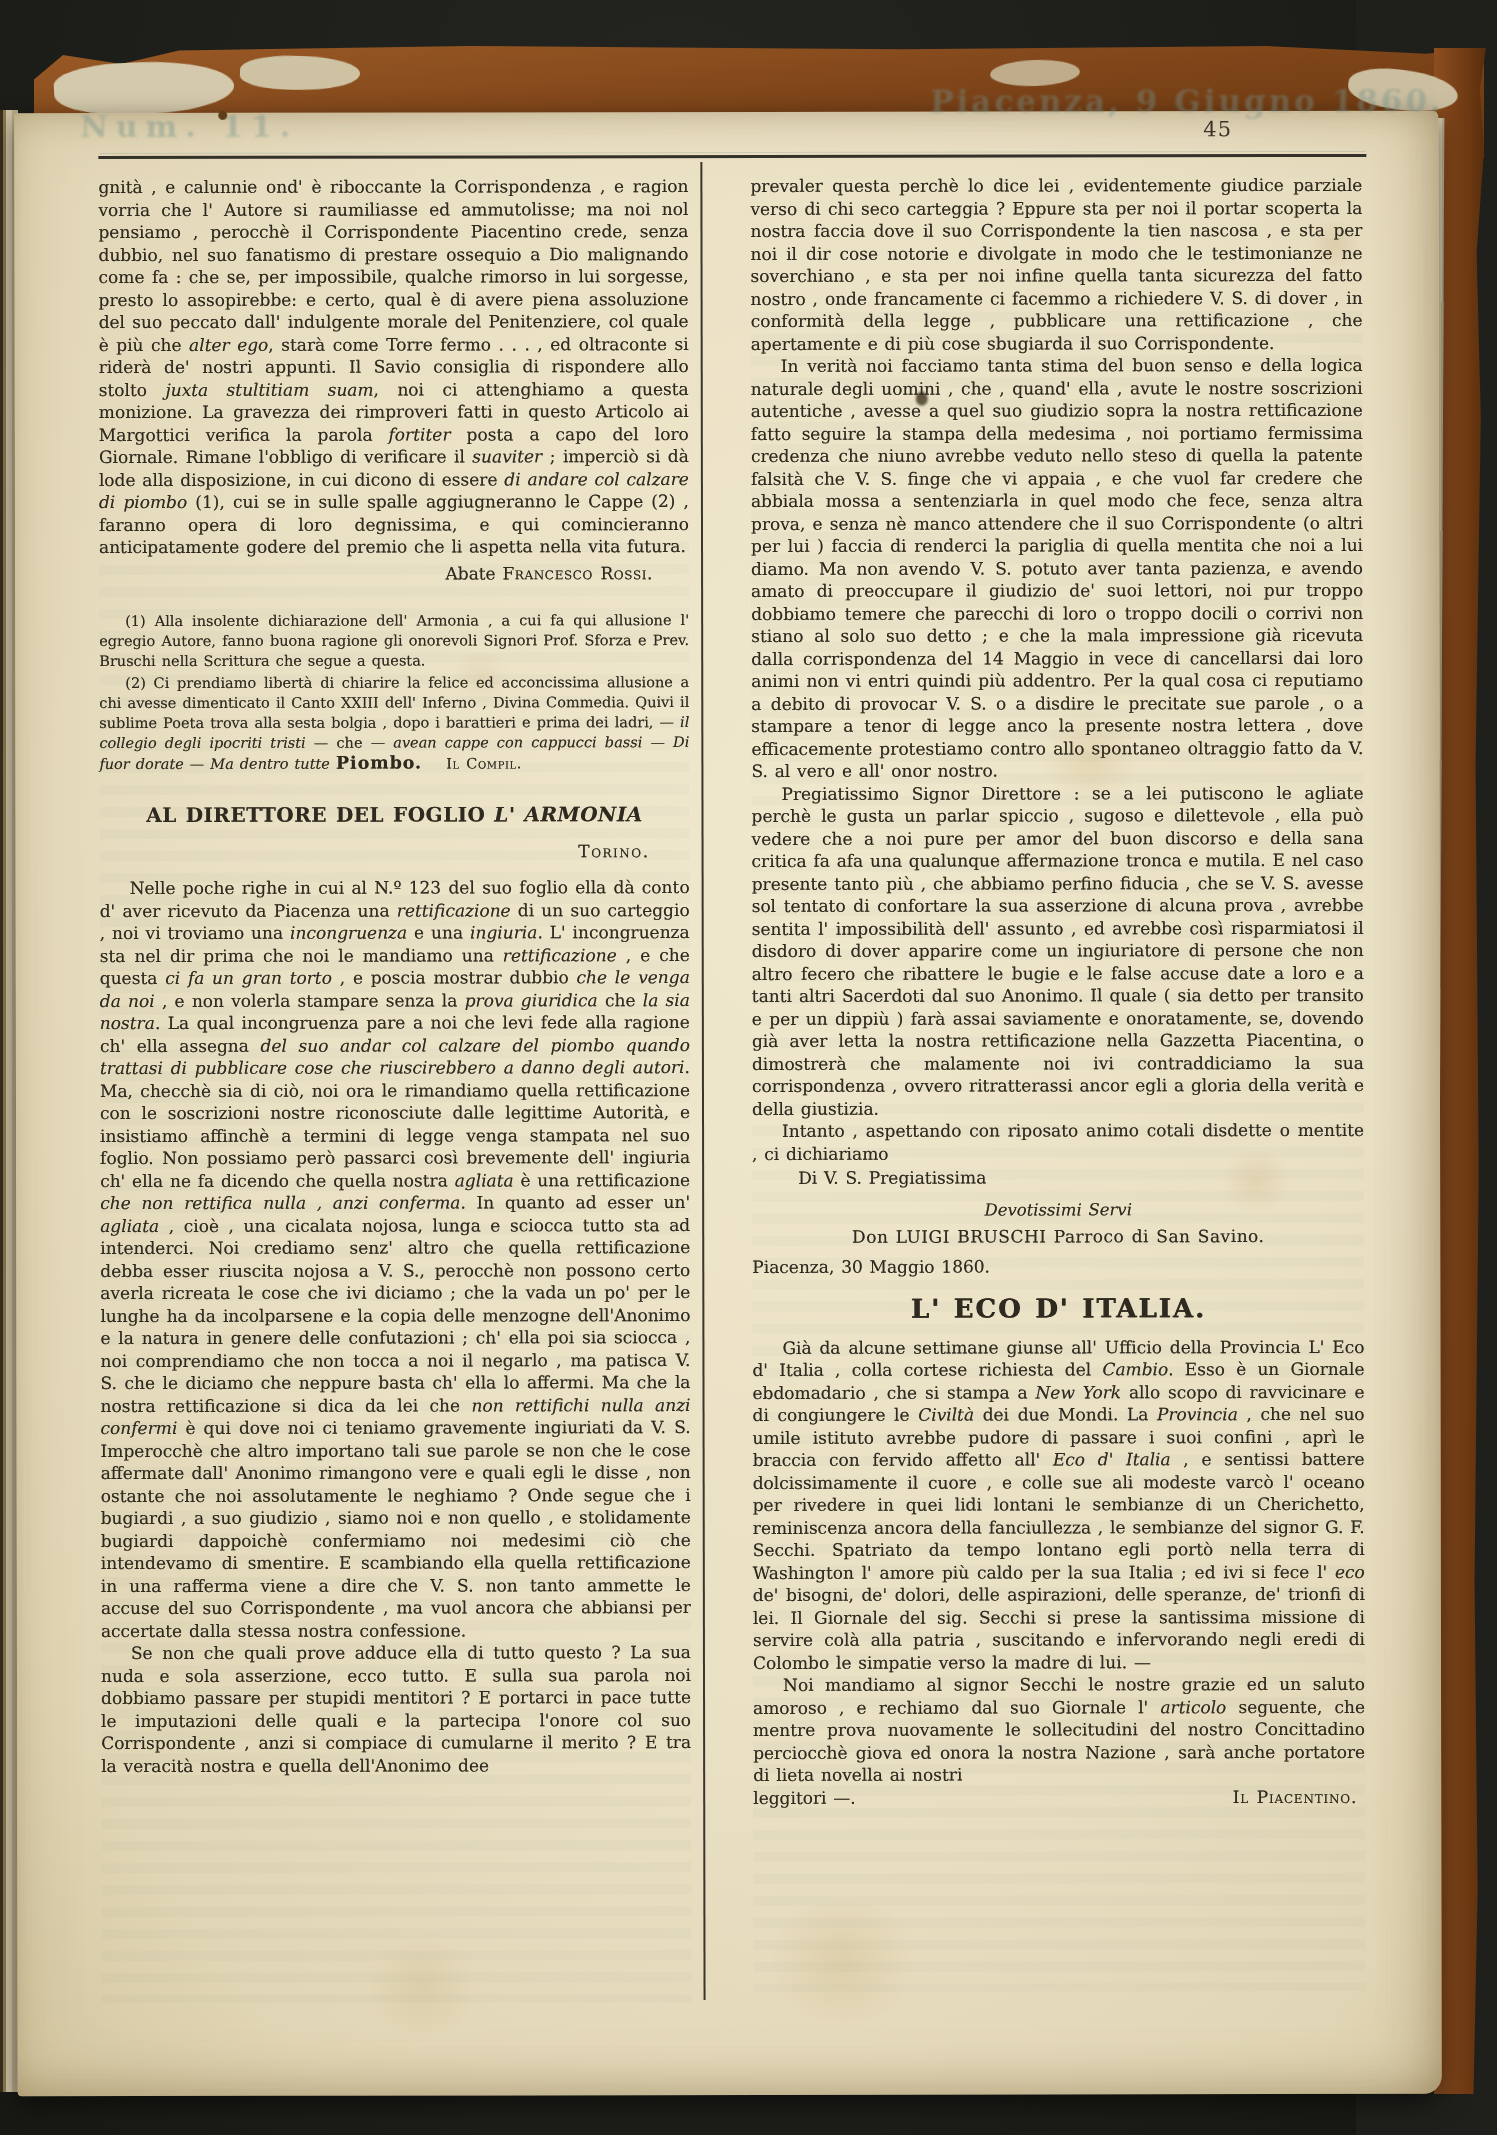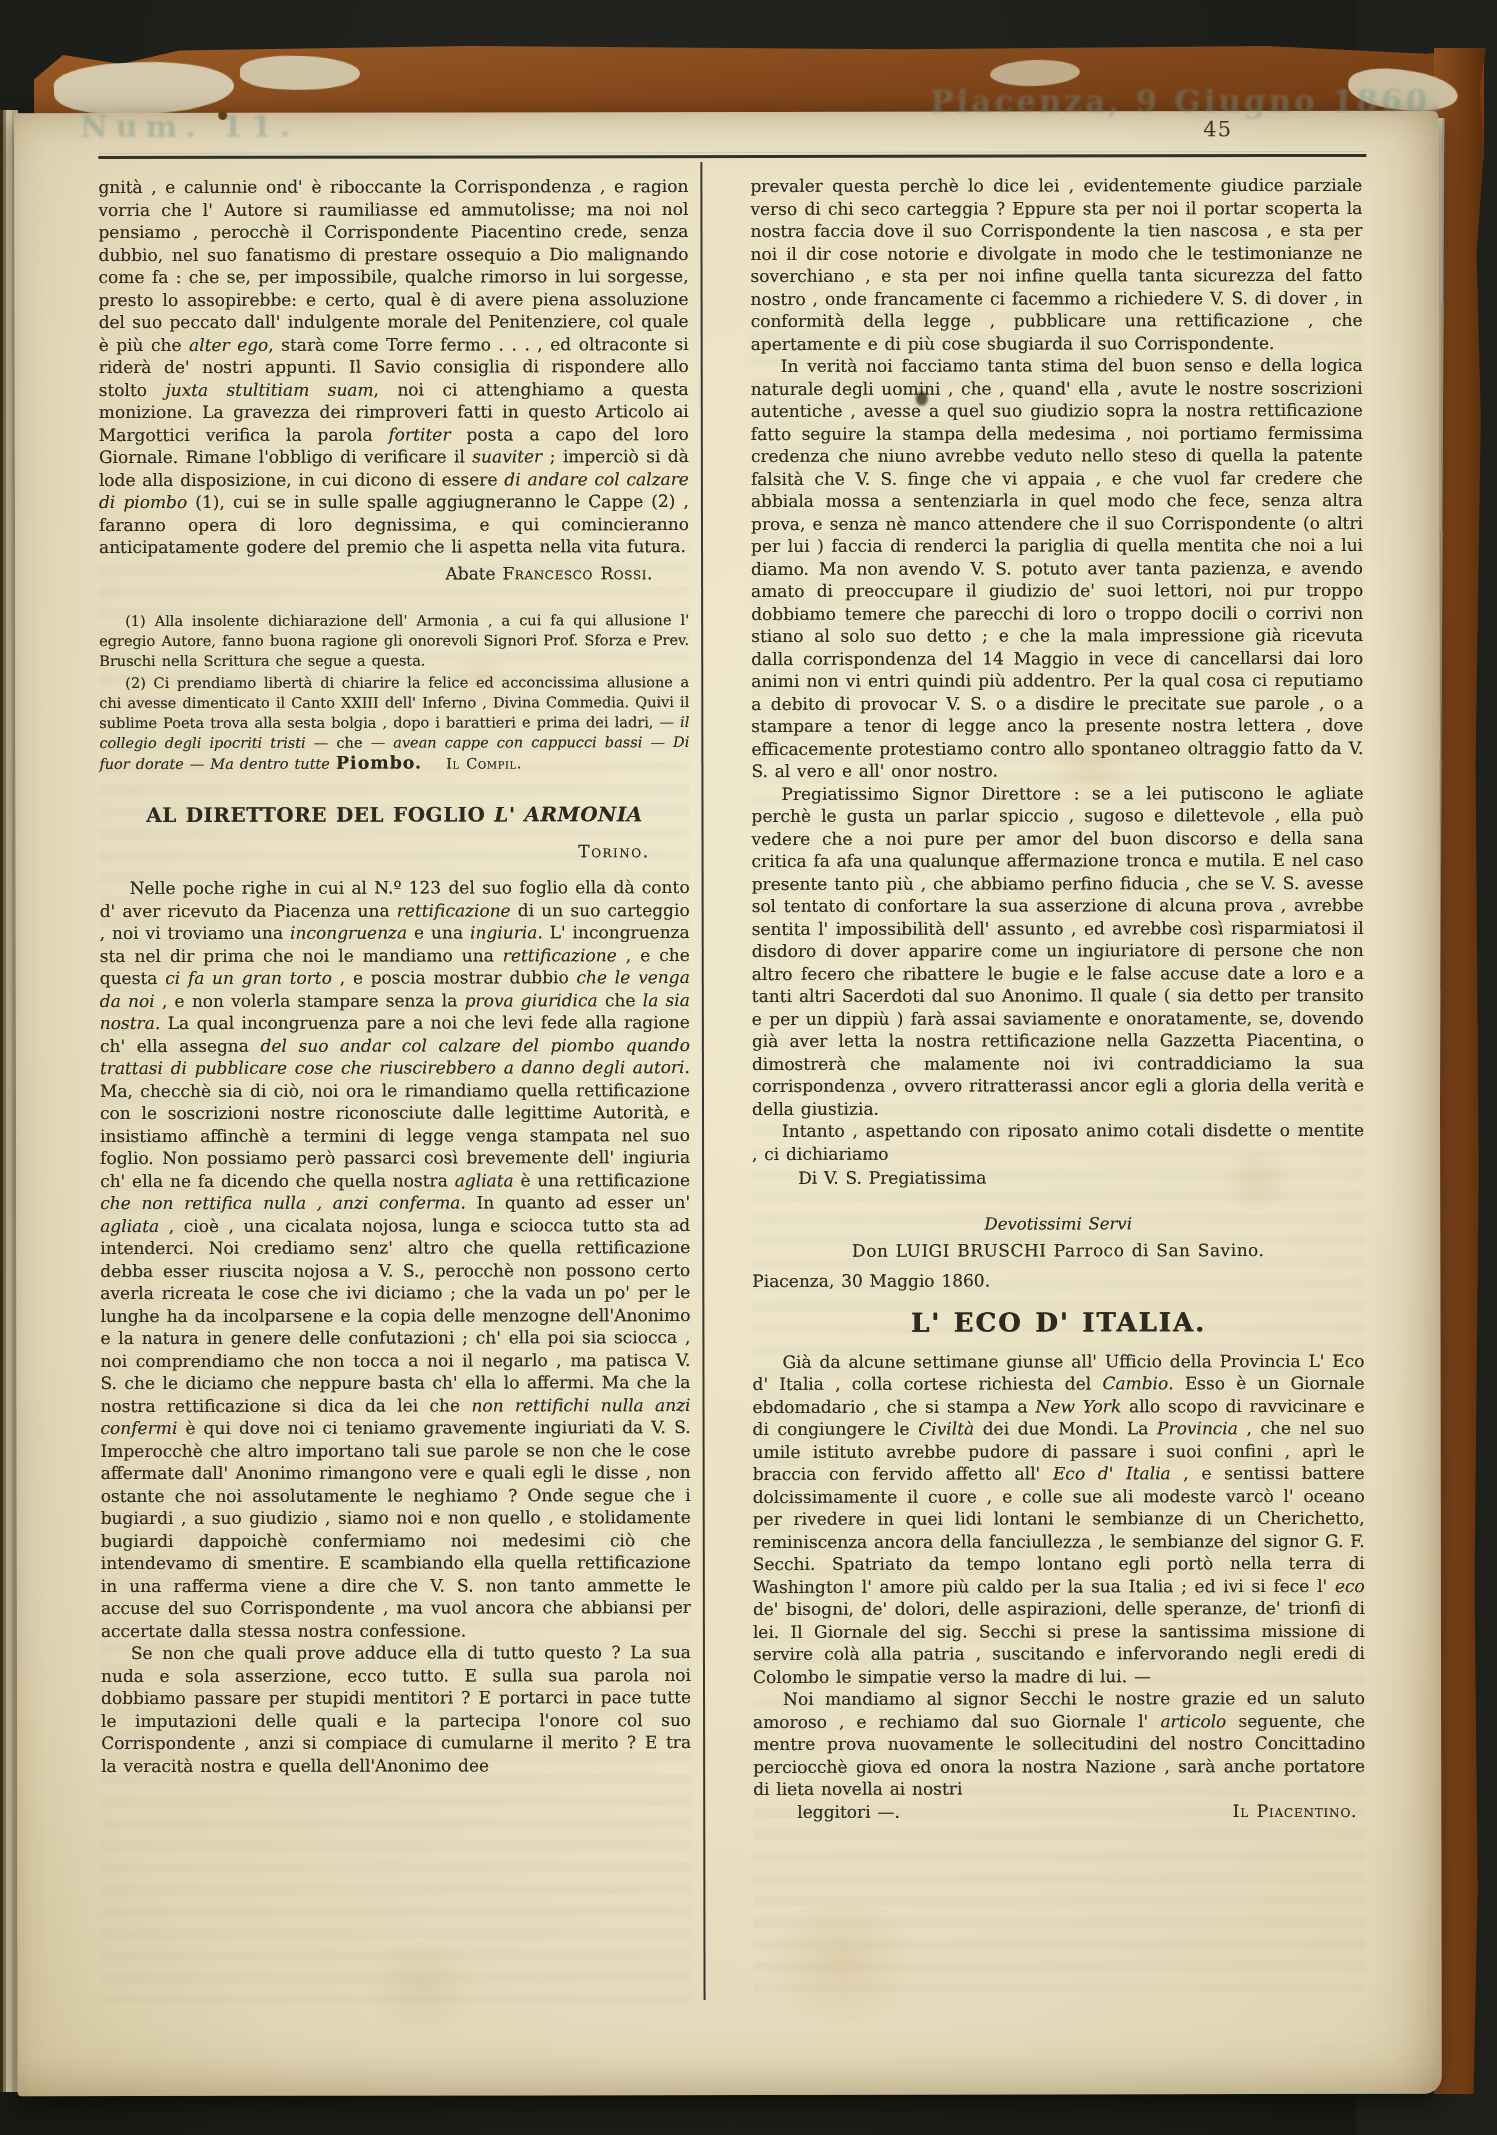"Devotissimi Servi" .servants { margin-top: 24px -> 10px }
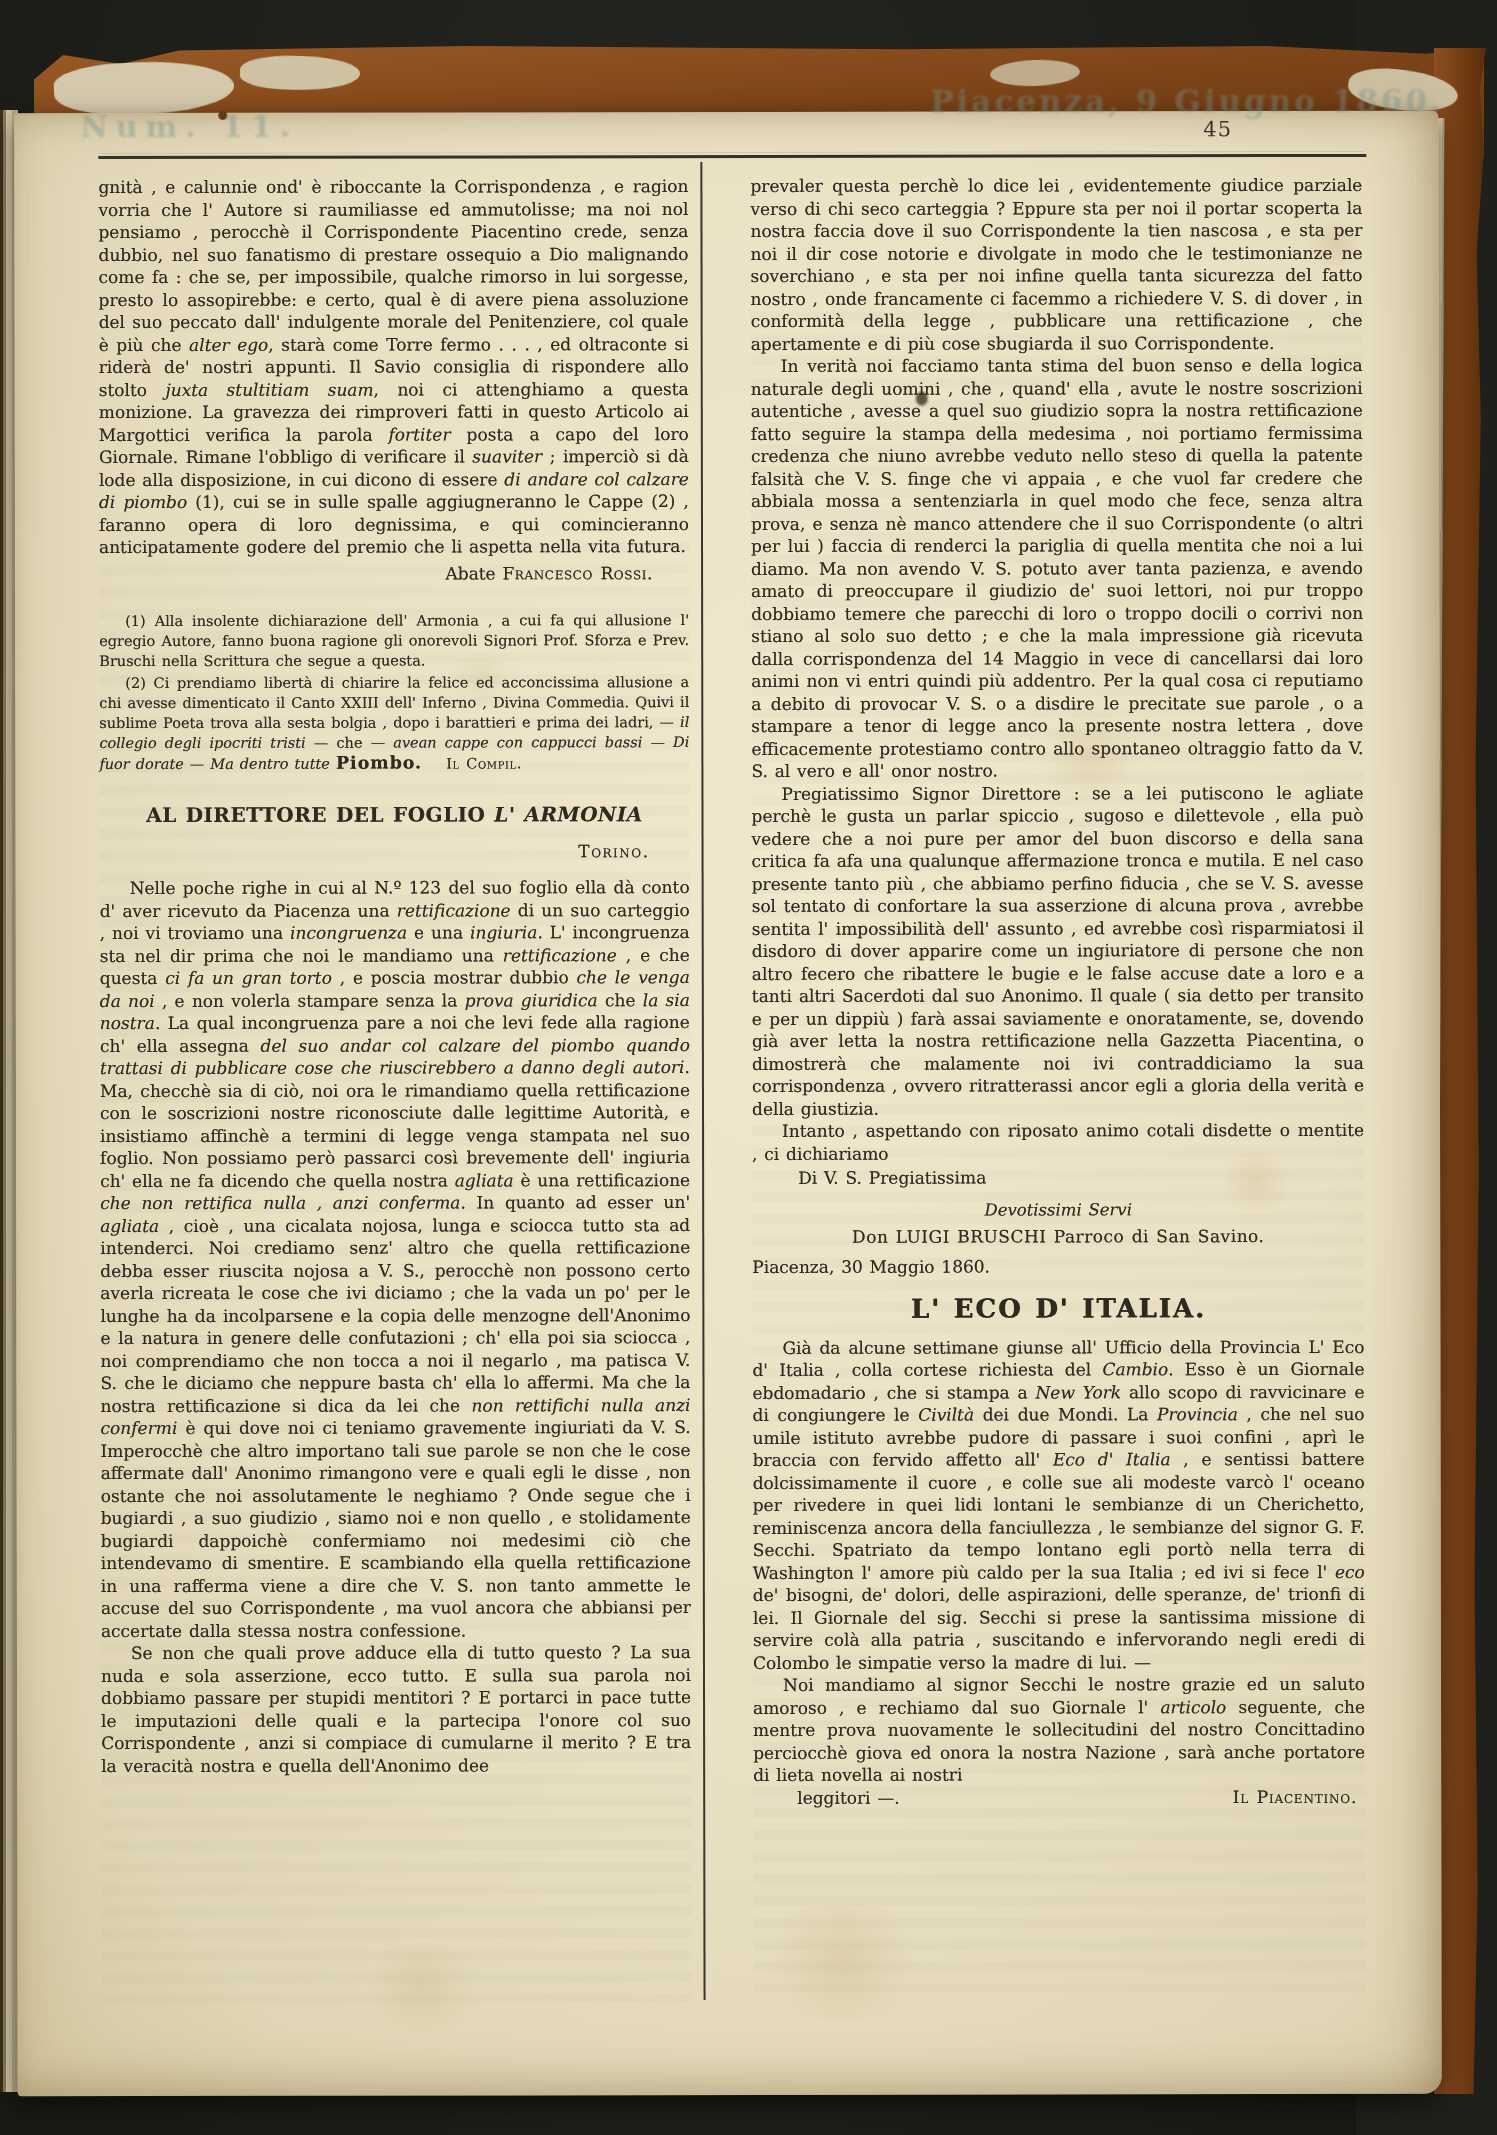"leggitori —." .last-line { margin-left: 44px -> none }
